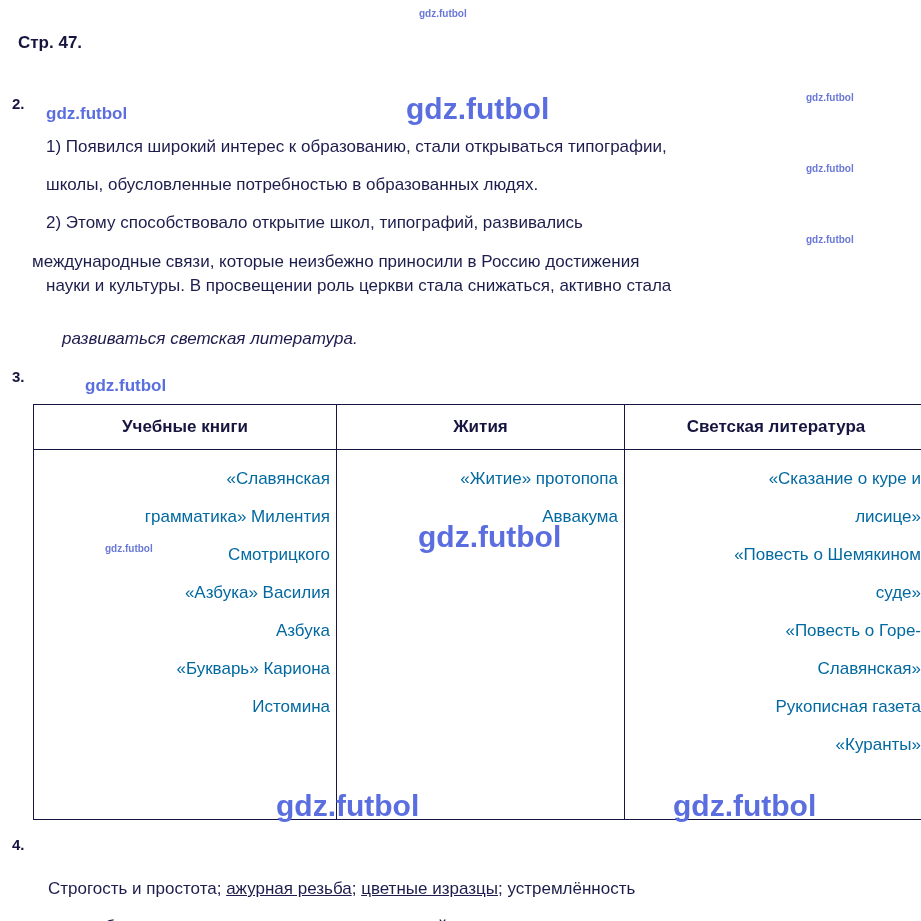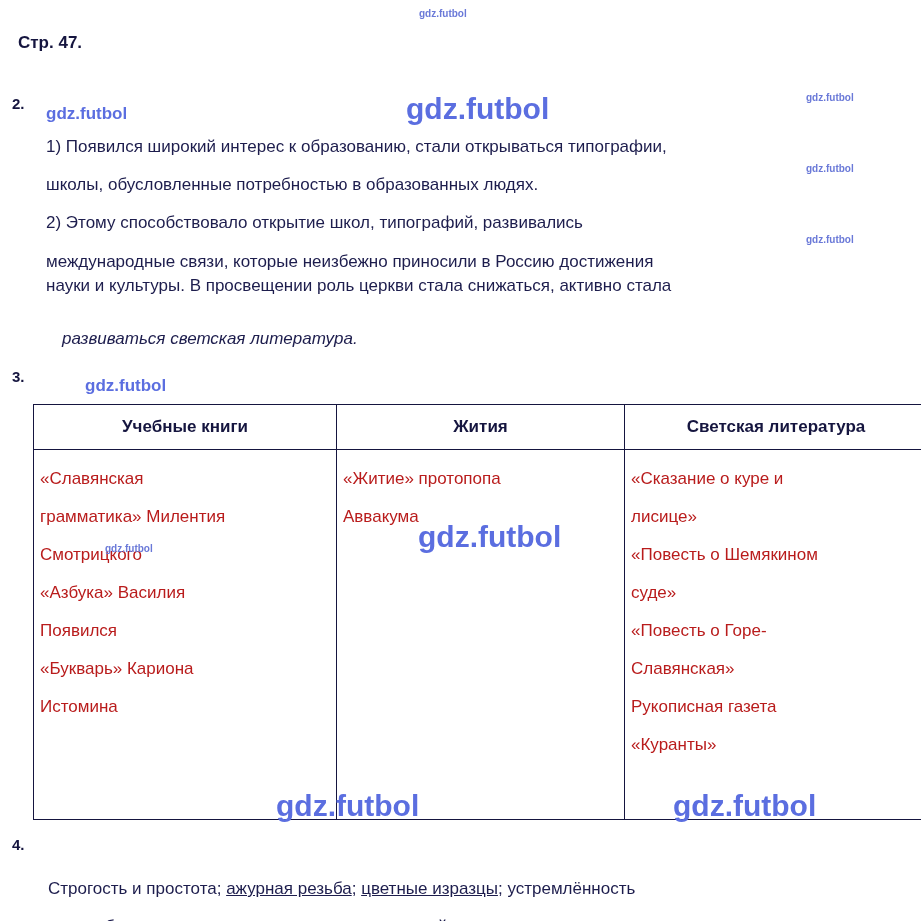"международные связи, которые неизбежно" div.para { left: 46px -> 32px }
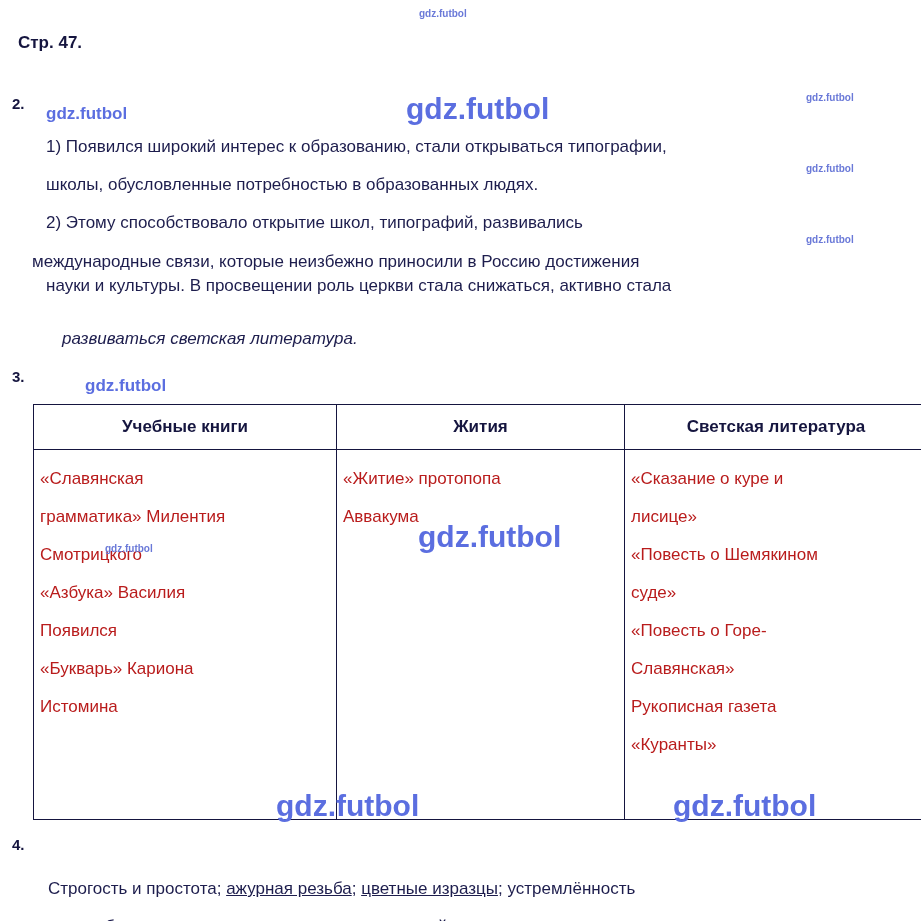"«Славянская" table.tbl td { color: #b91c1c -> #0369a1; text-align: left -> right }
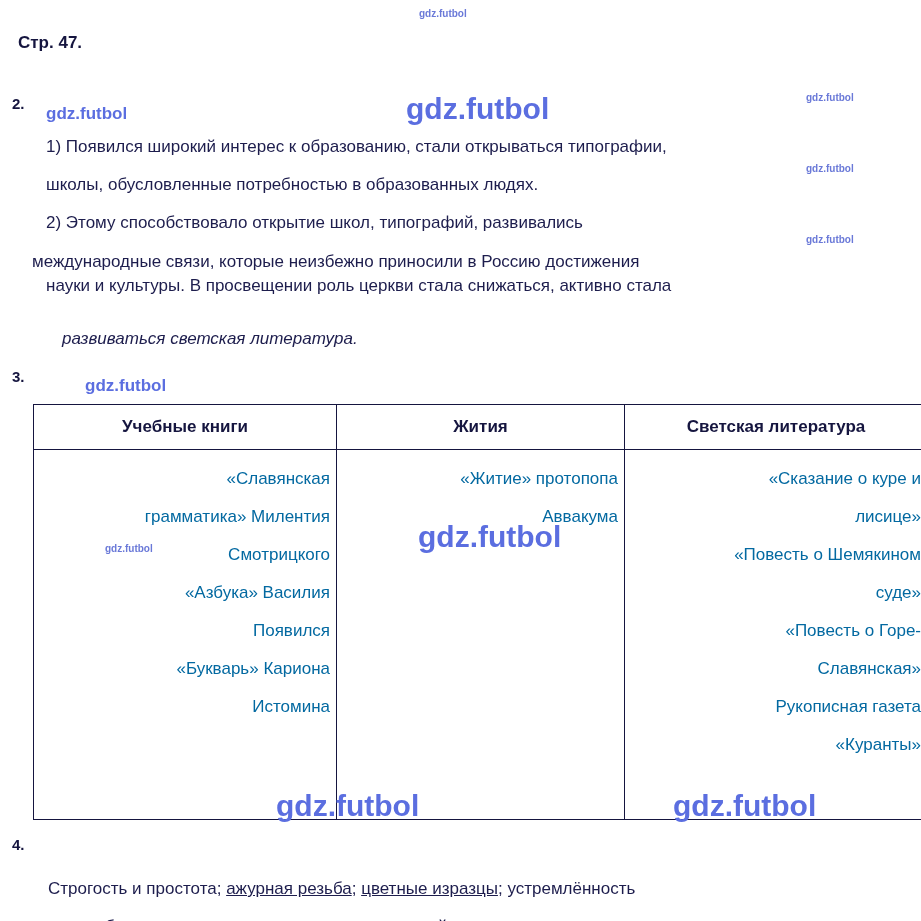"Появился" span.cell-line { text: Появился -> Азбука }
